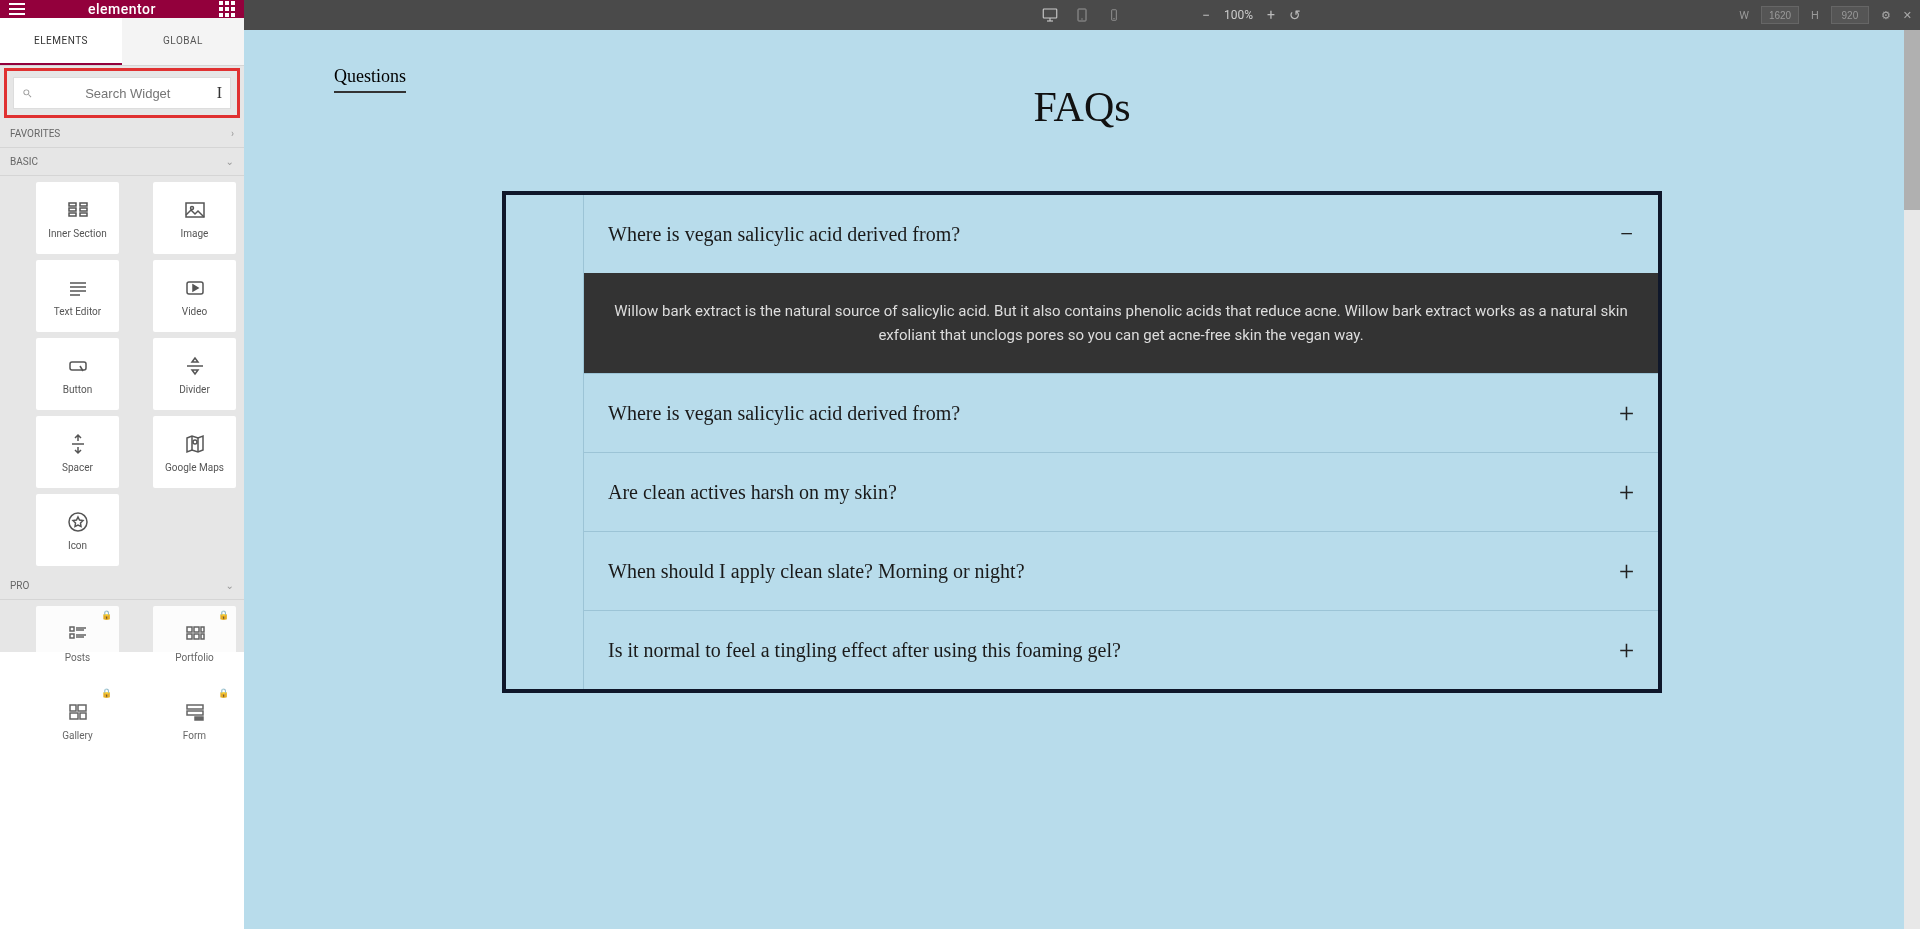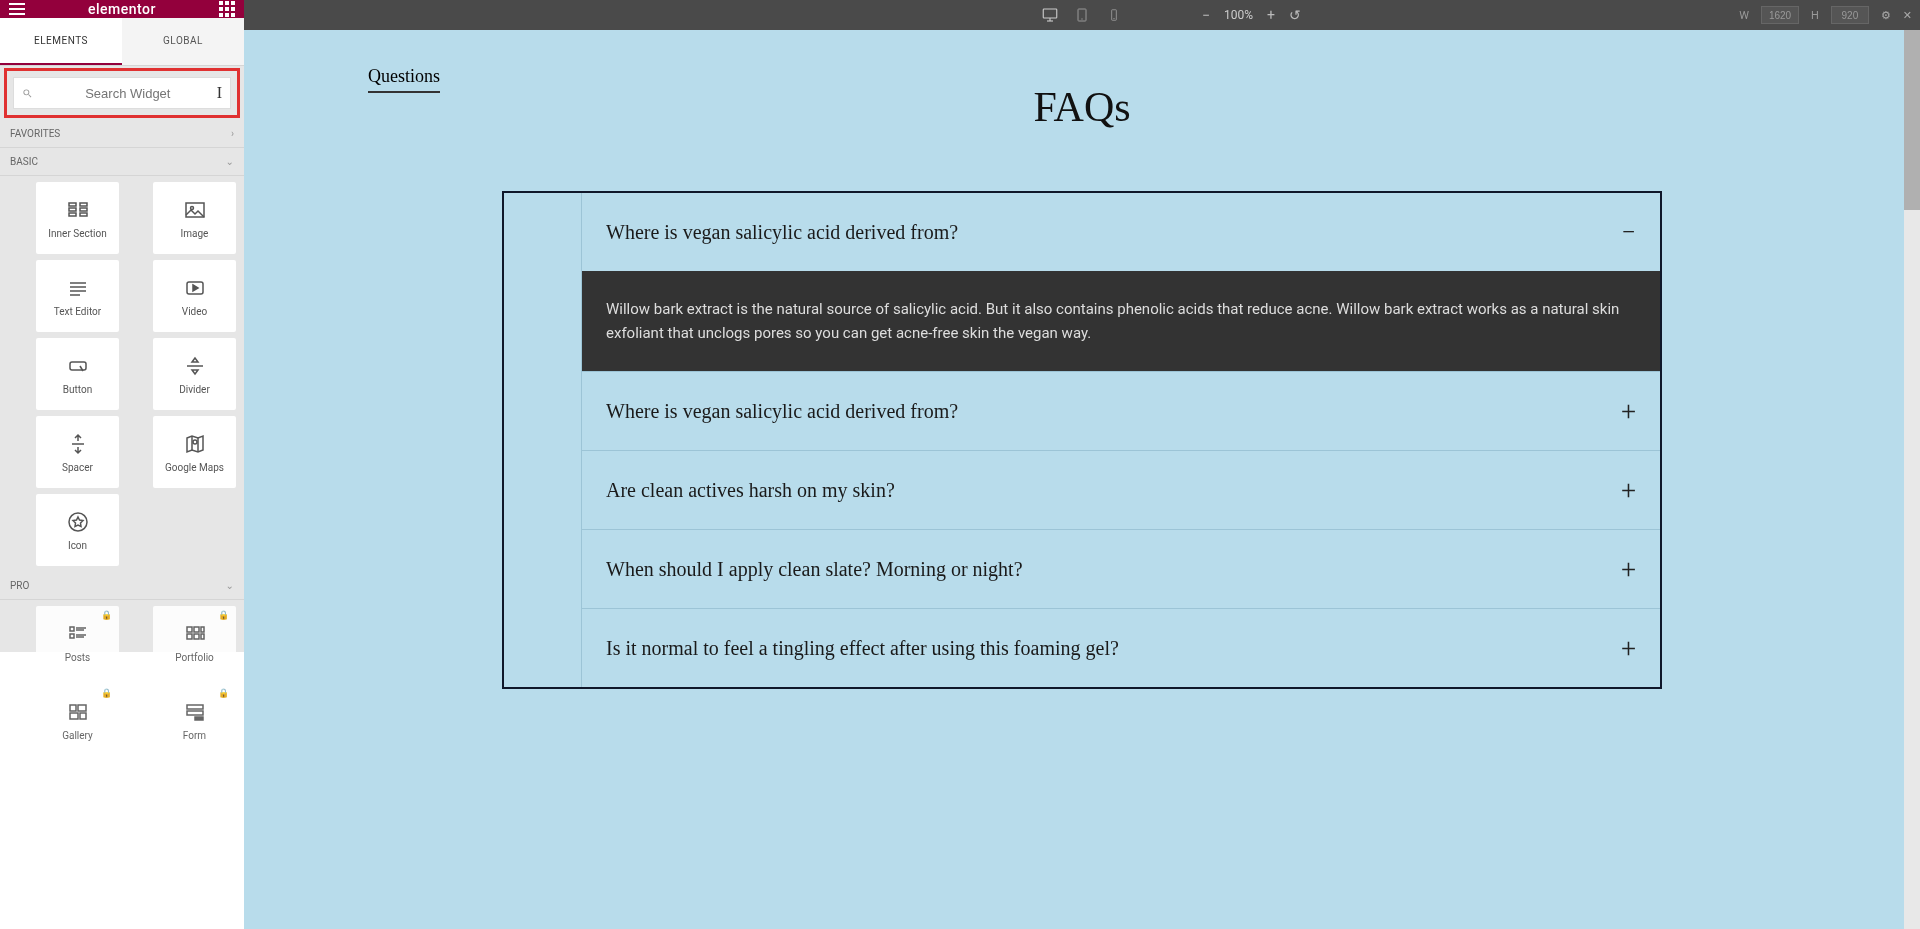"Questions" .questions-underline { margin-left: 34px -> none }
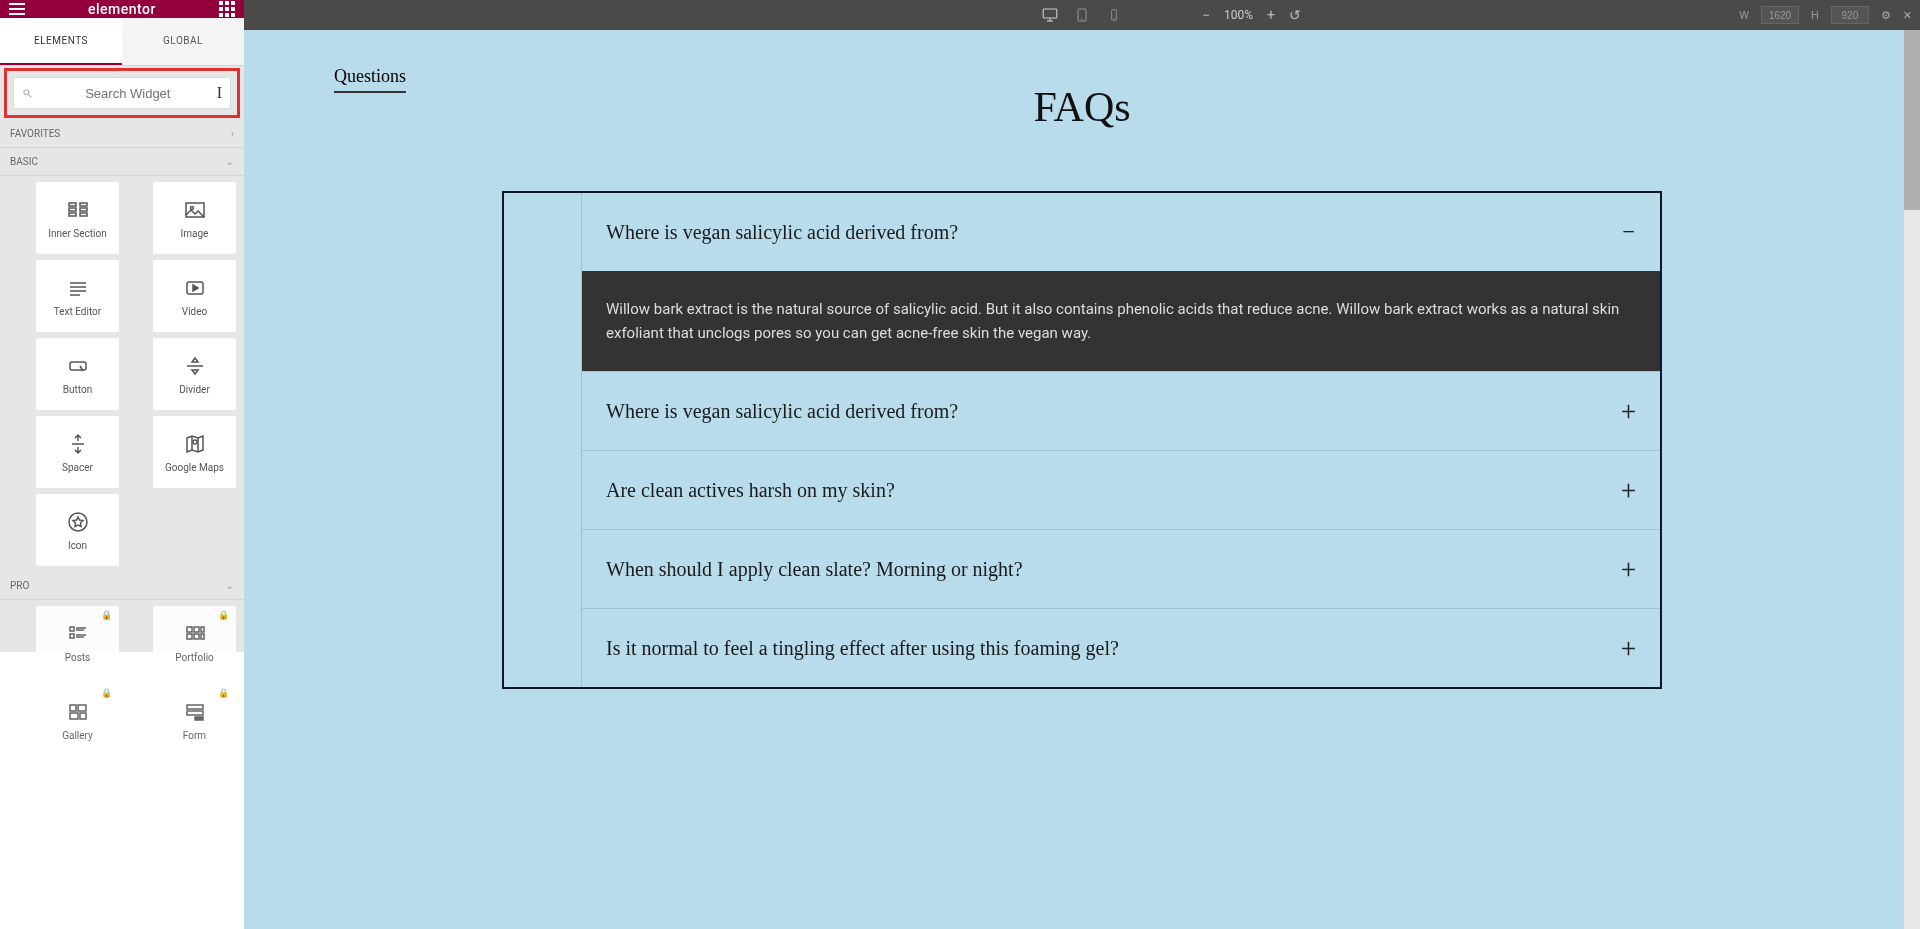"Where is vegan salicylic acid" .faq-container { border: 2px solid #0f172a -> 4px solid #0f172a; text-align: none -> center }
